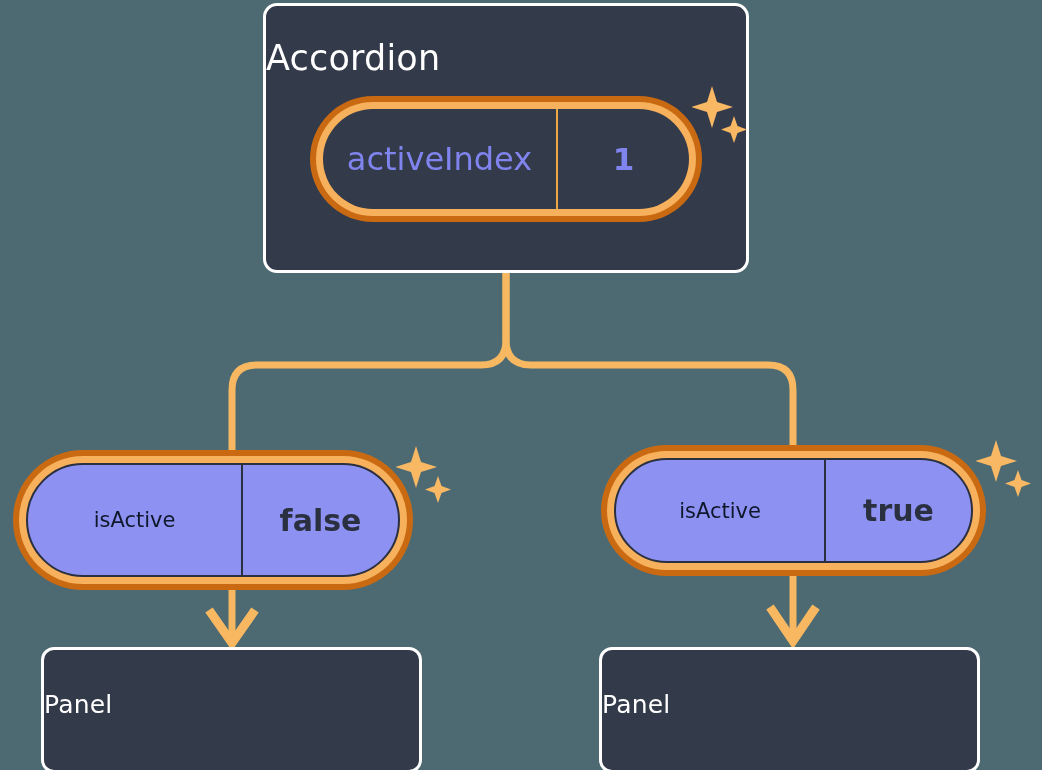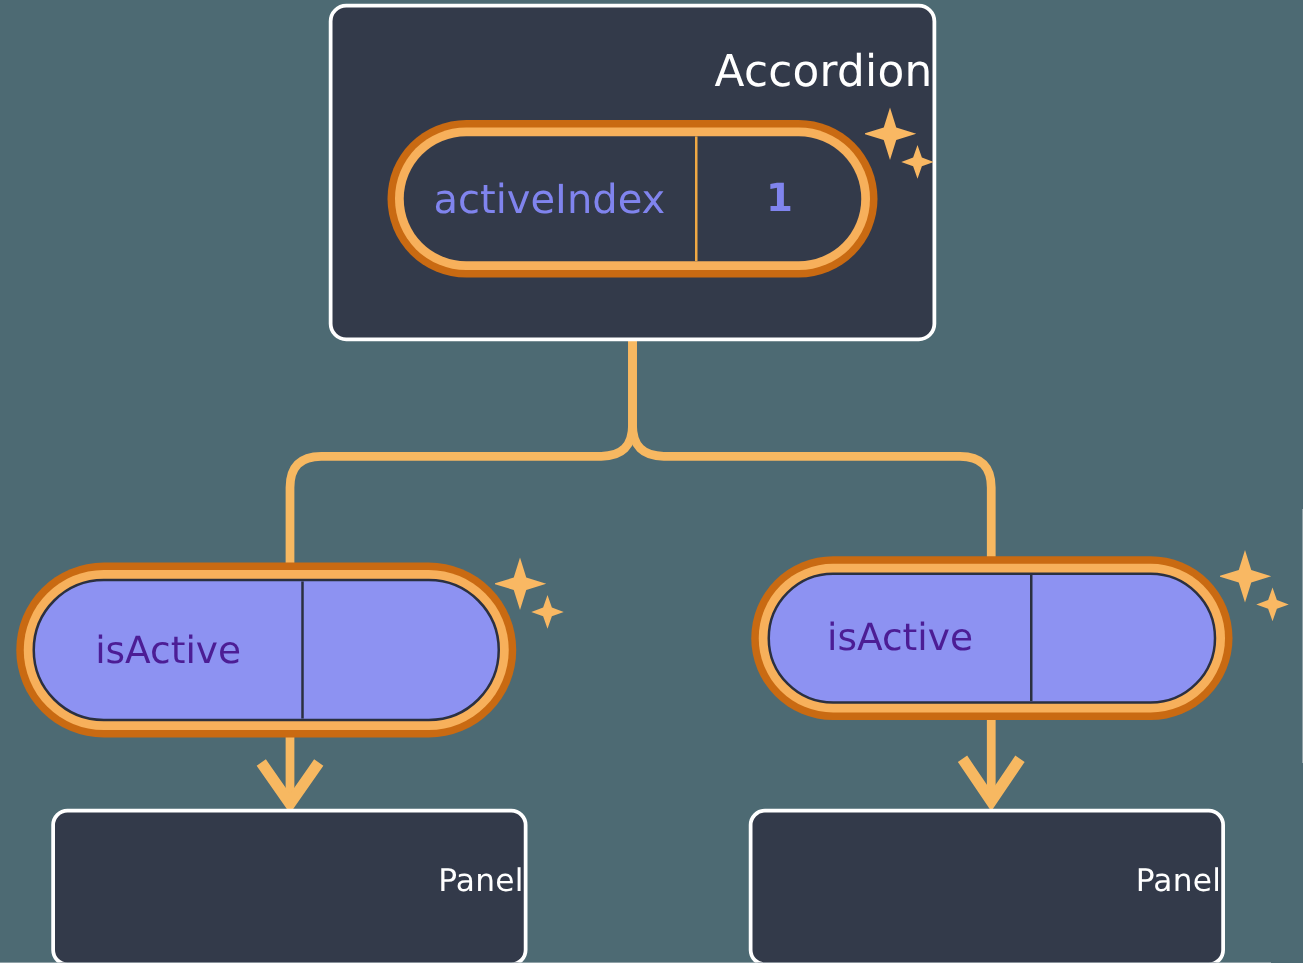"Accordion" .darkbox-title { text-align: right -> left }
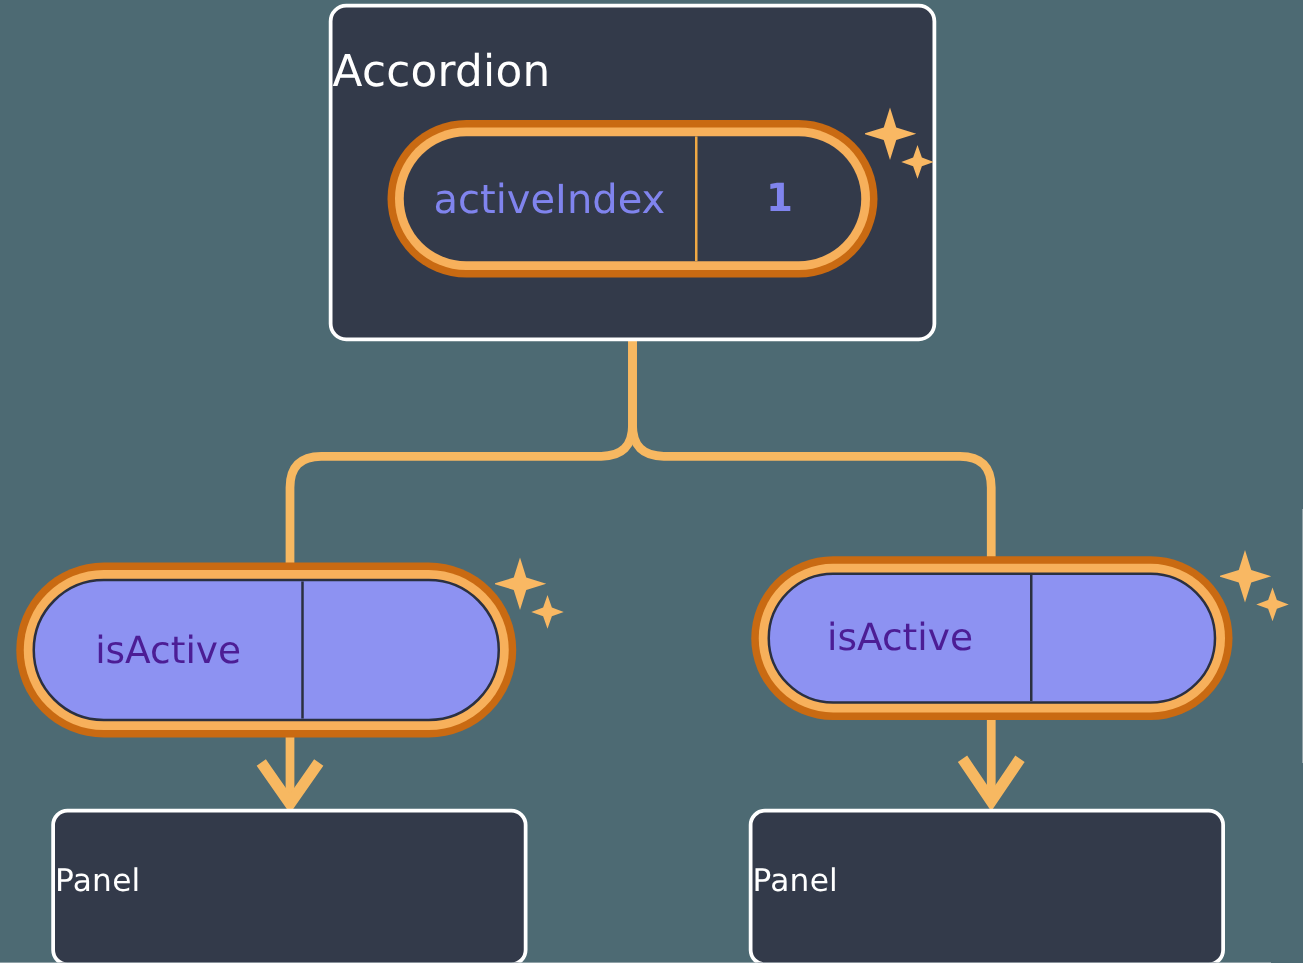"isActive" .pill-purple .pill-key { color: #4c1d95 -> #0f172a; font-size: 30px -> 21px }
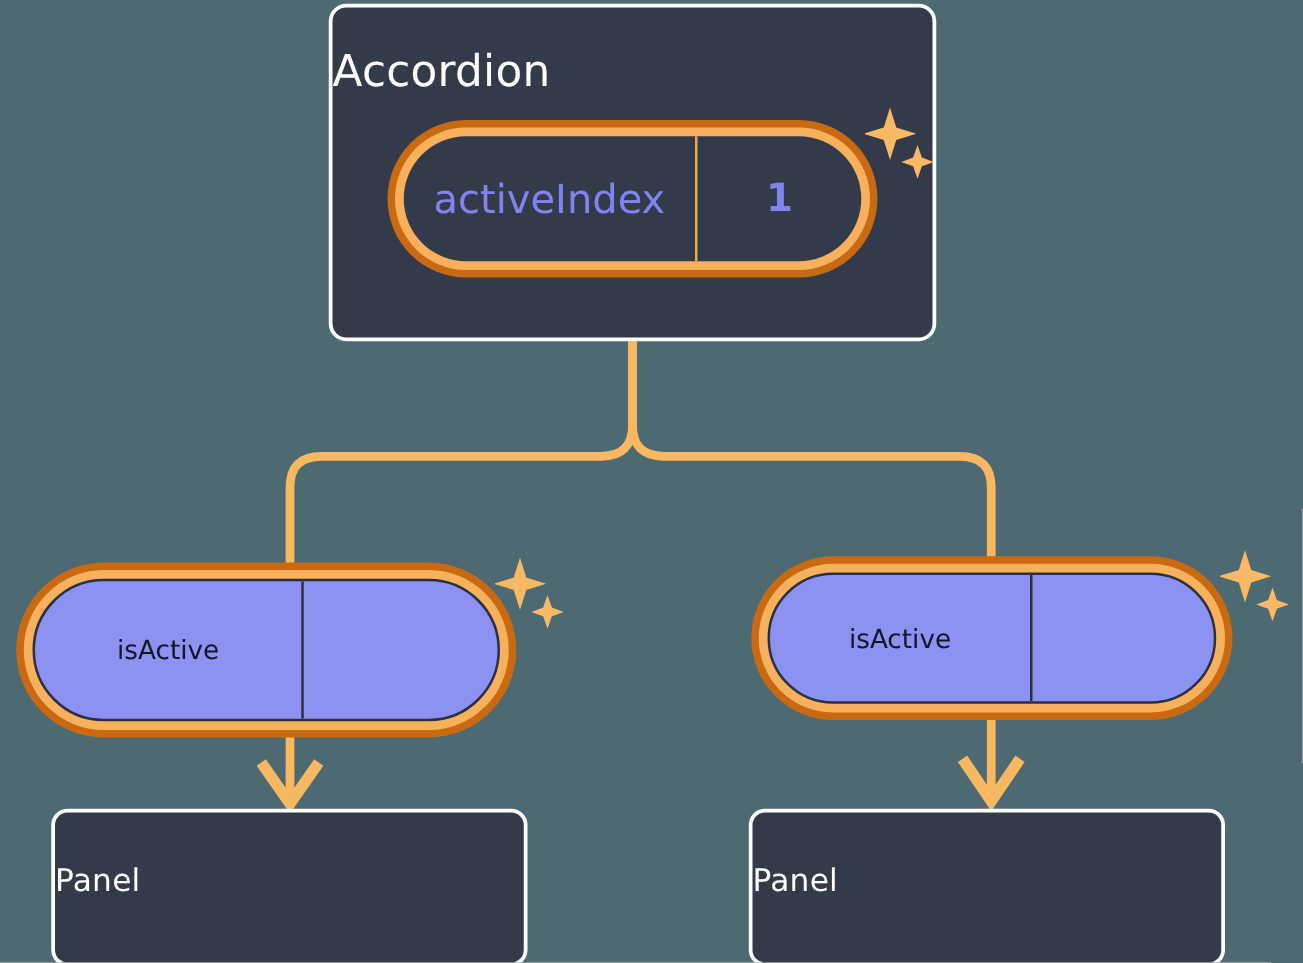"false" div.pill-val { html: none -> <div>false</div> }
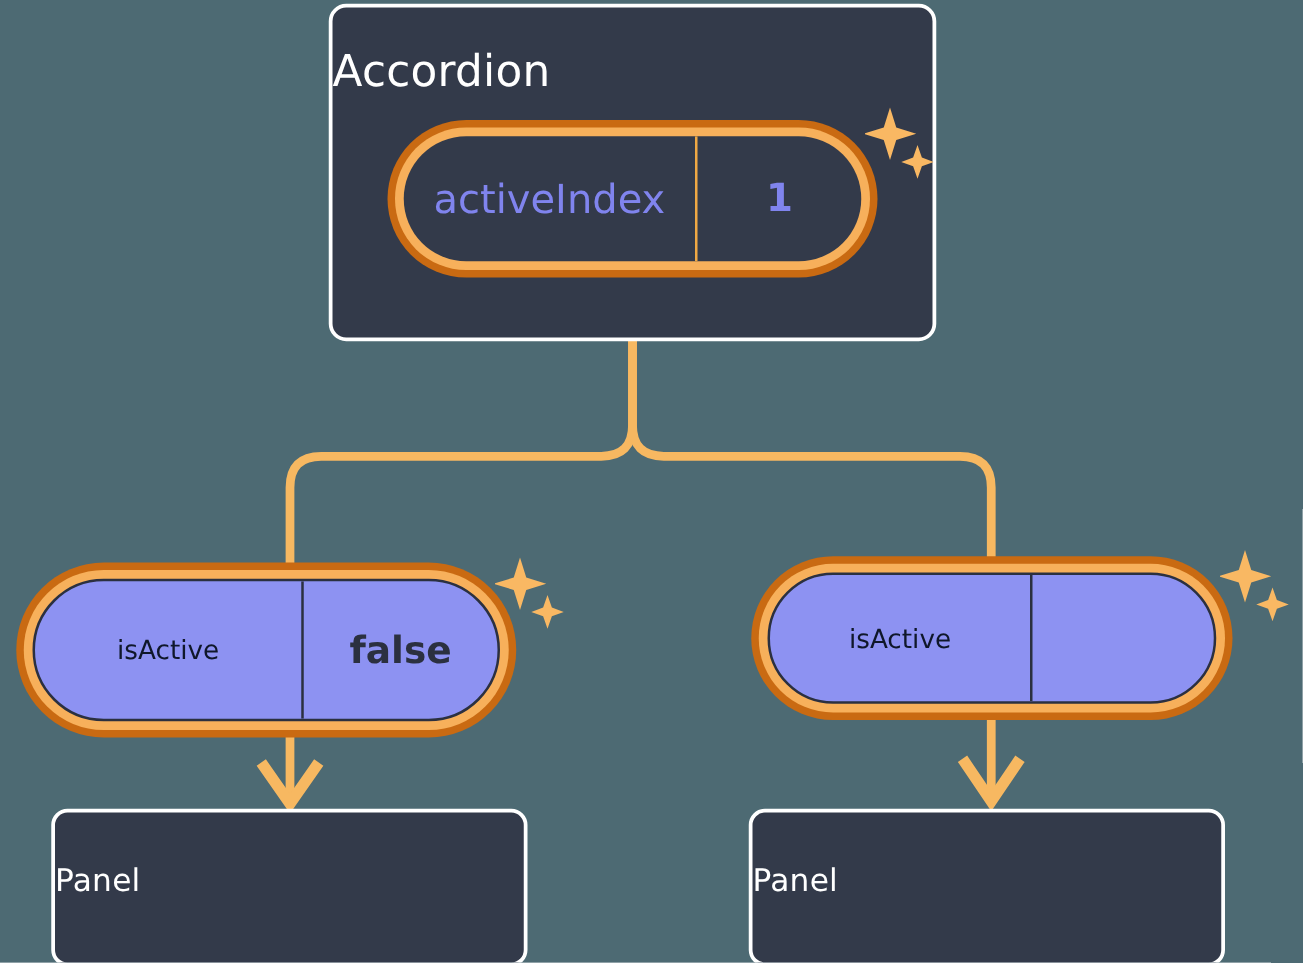"true" div.pill-val { html: none -> <div>true</div> }
